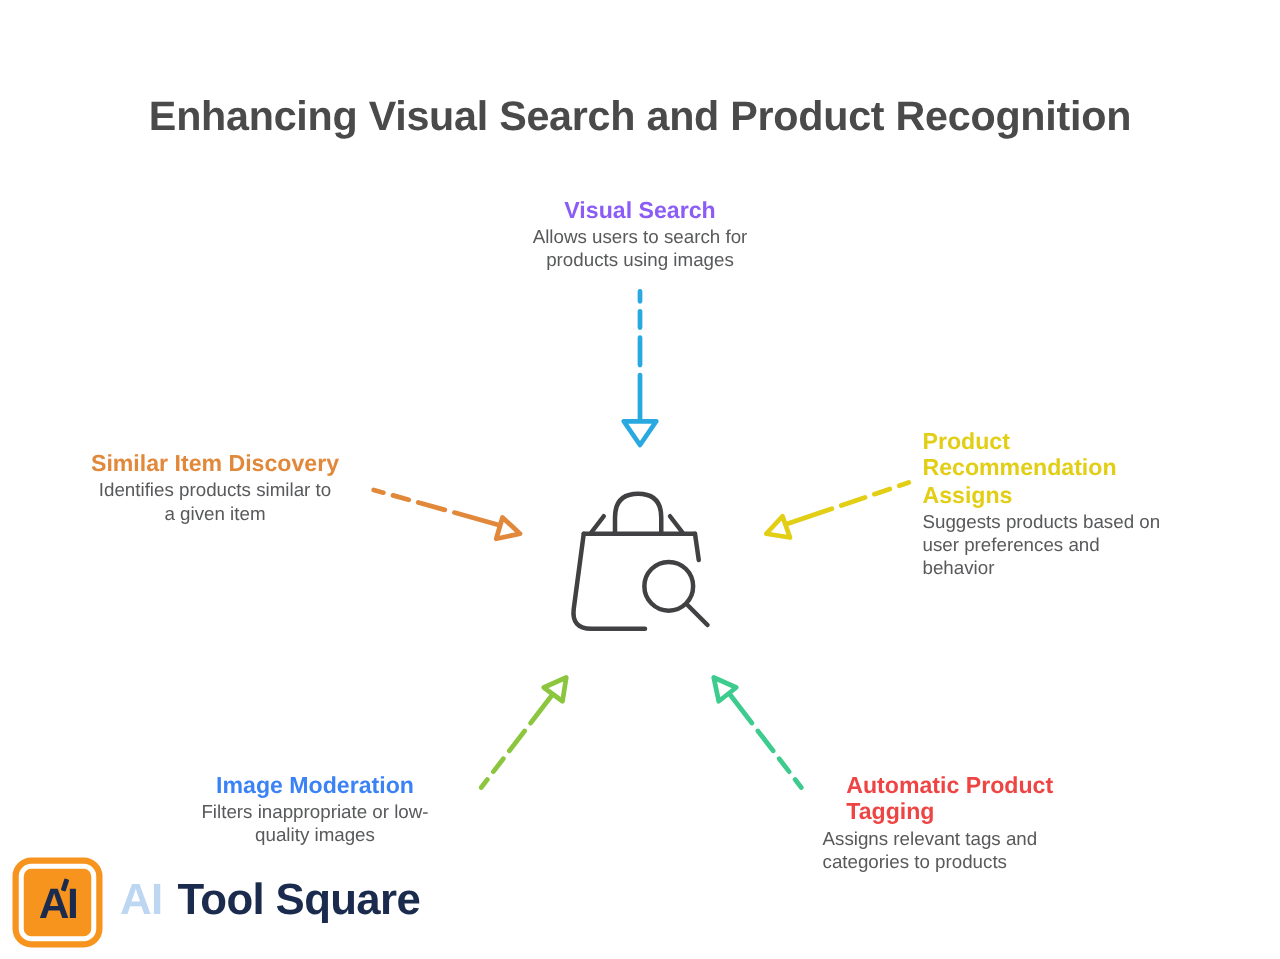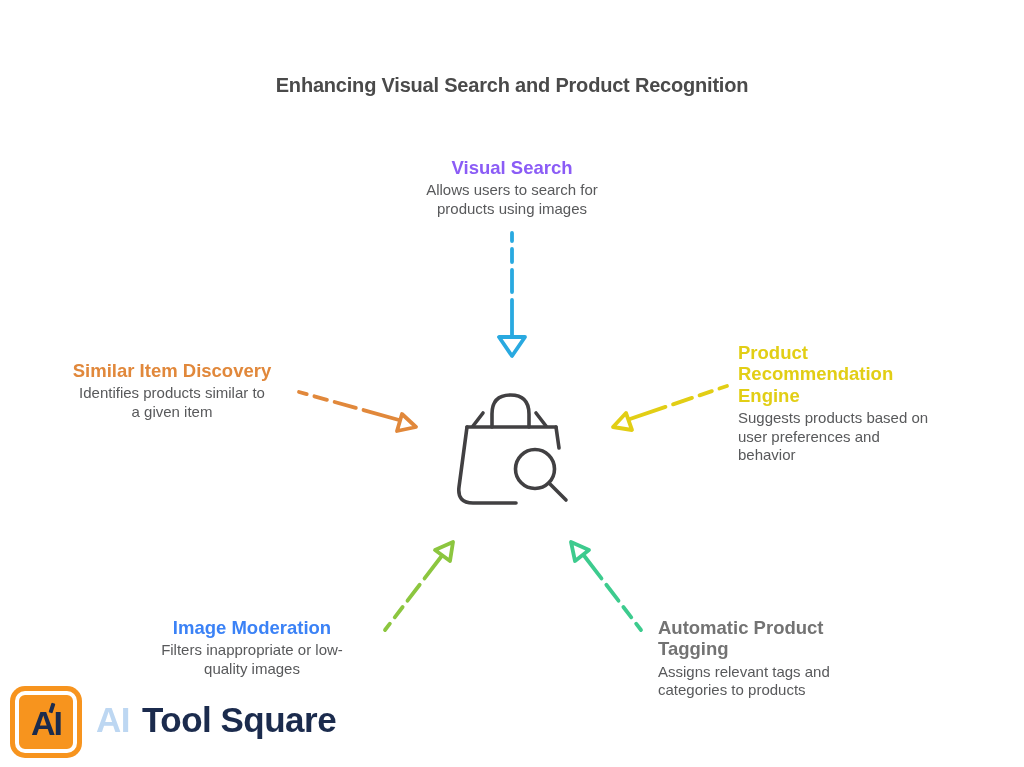"Enhancing Visual Search and Product" .page-title { font-size: 20px -> 33px }
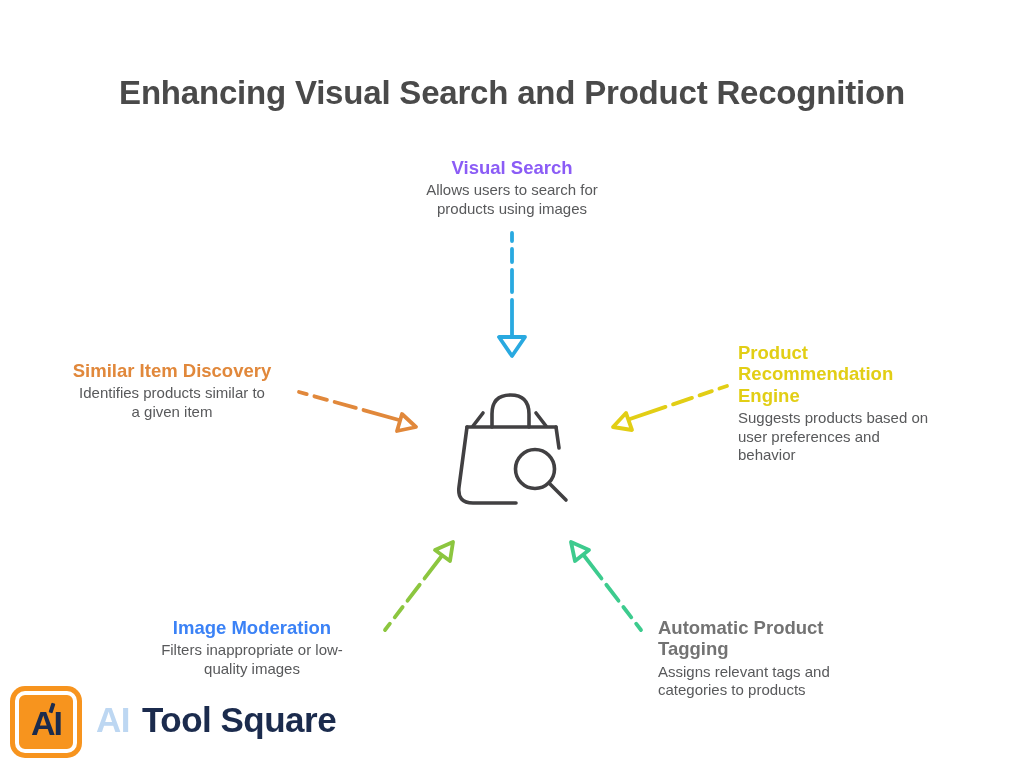"Product" div.node-label { text: Engine -> Assigns }
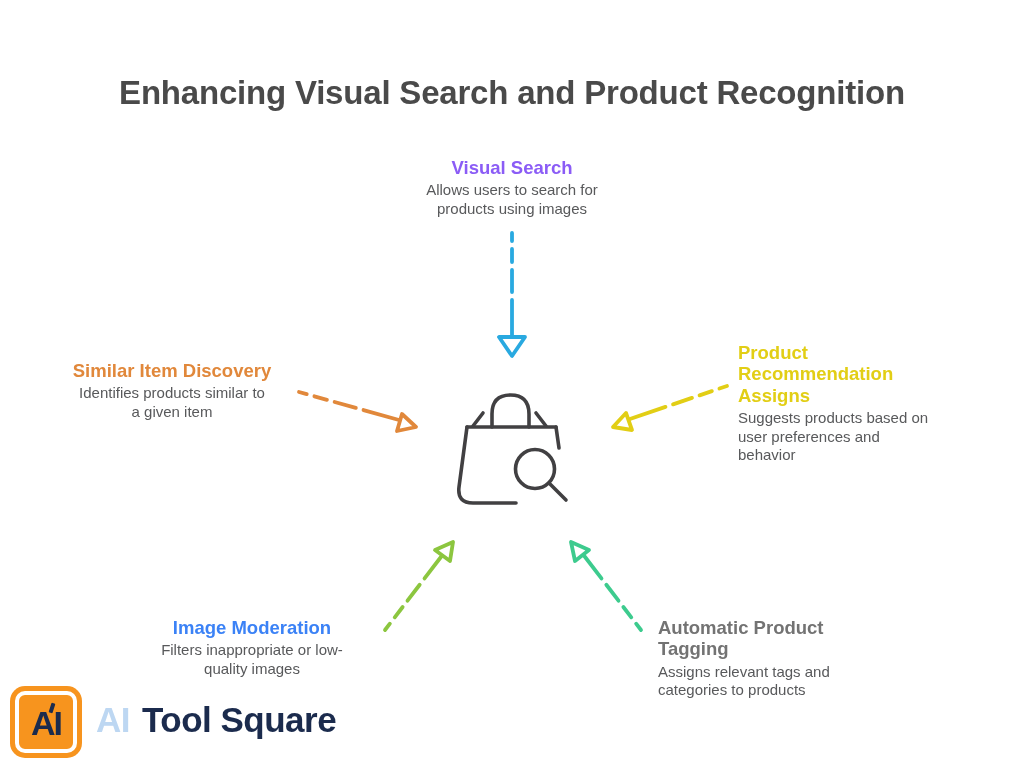"Automatic Product" .c-emerald { color: #737373 -> #ef4444; margin-left: none -> 19px }
